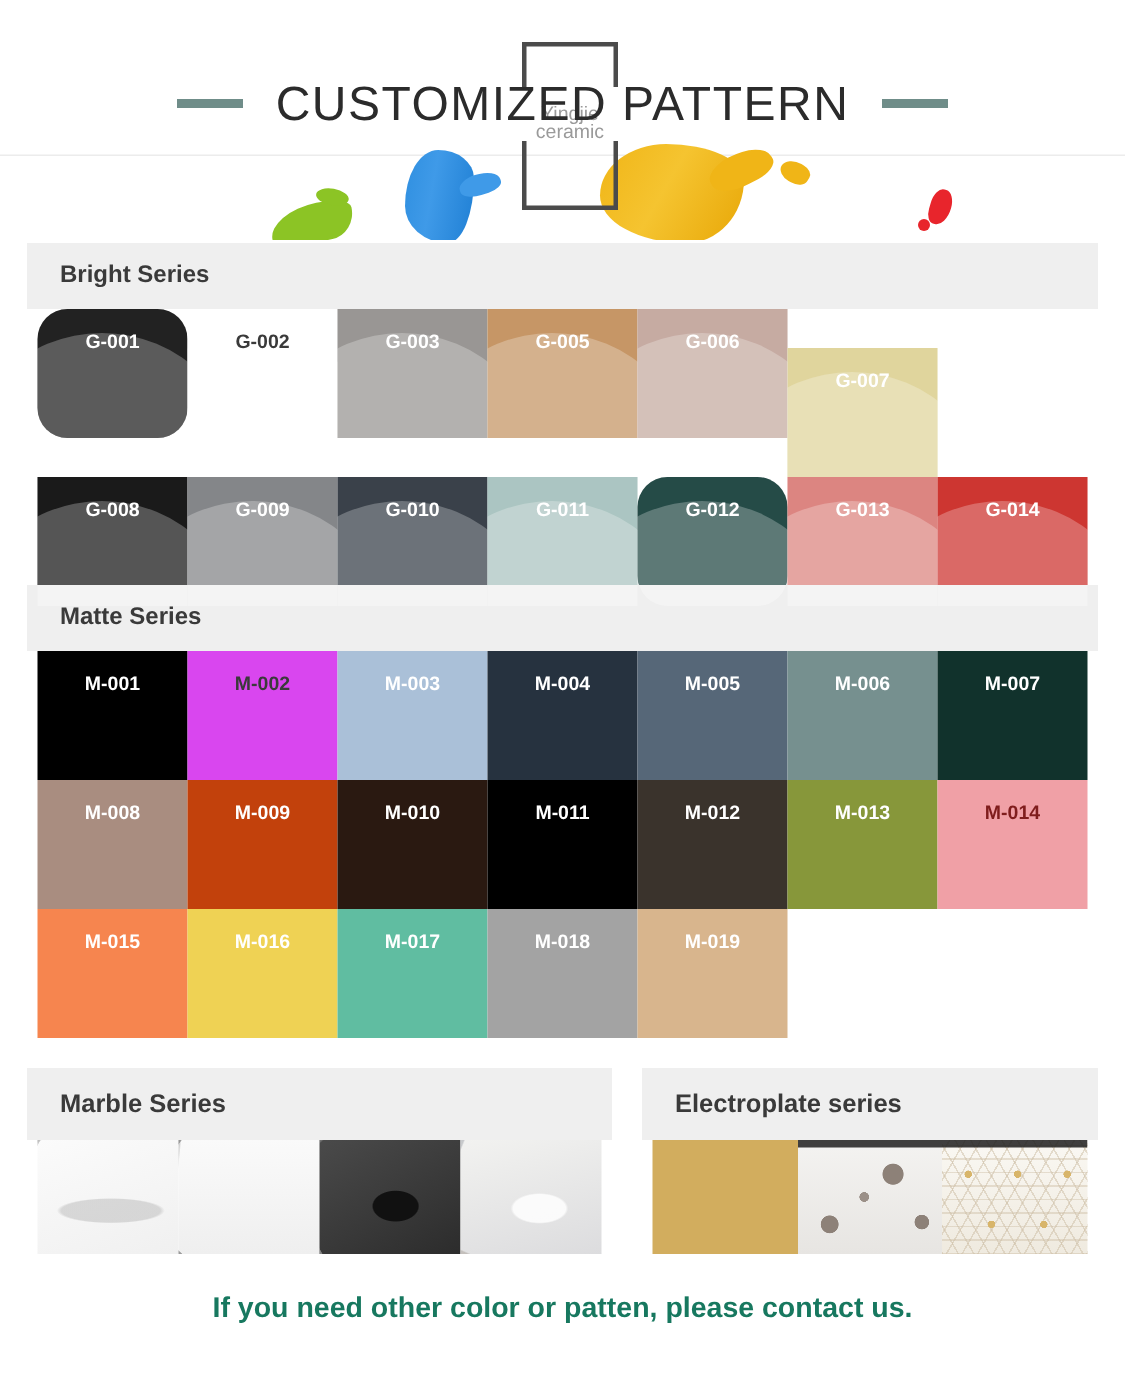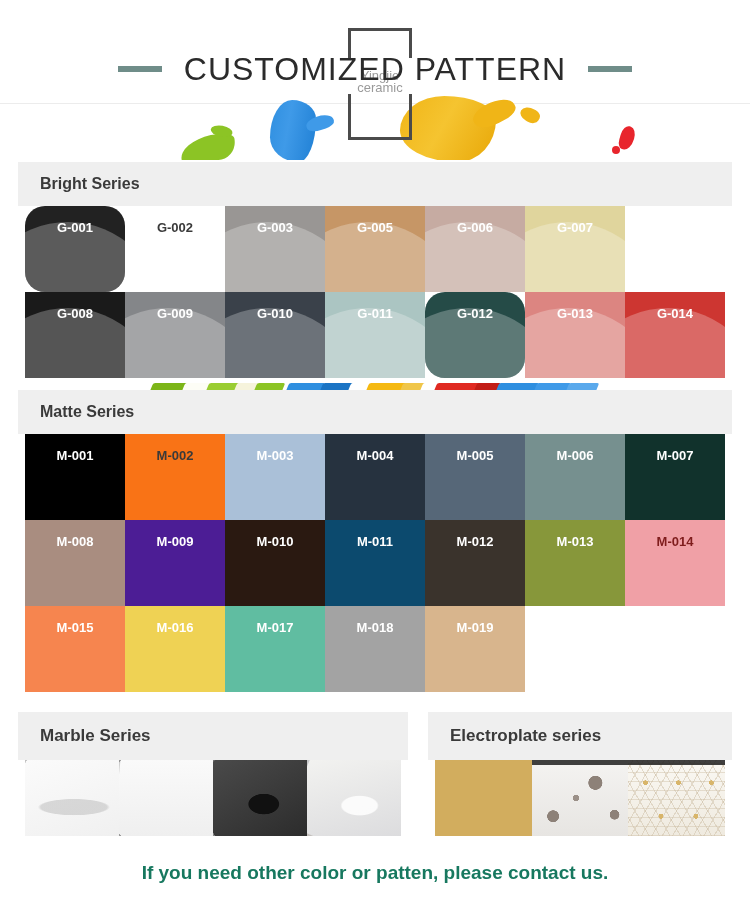"G-007" div.swatch { margin-top: none -> 26px }
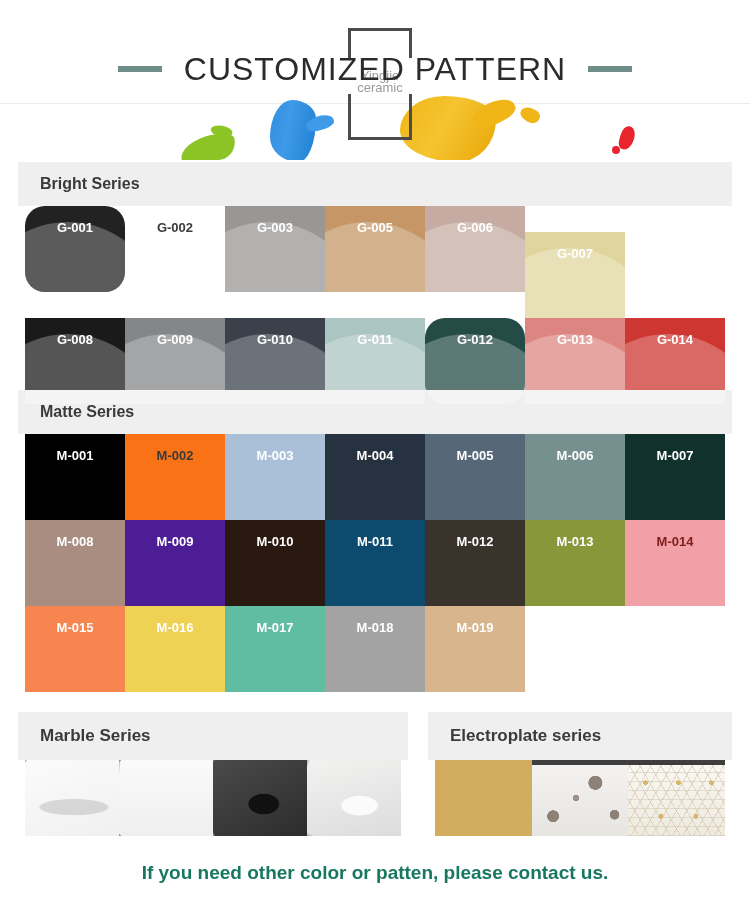"M-002" div.swatch { background: #f97316 -> #d946ef }
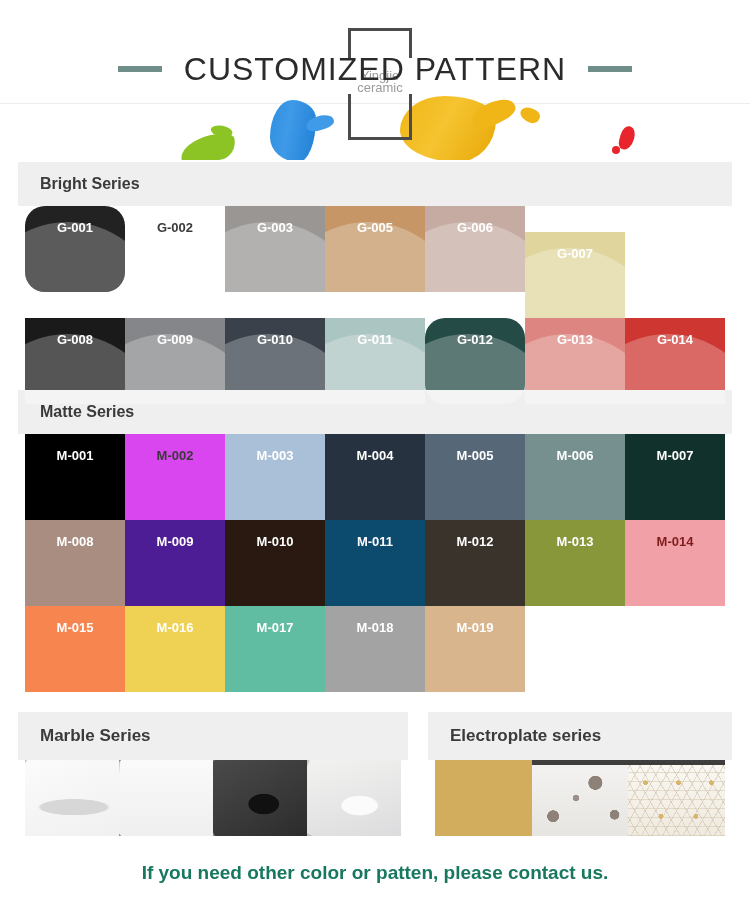"M-009" div.swatch { background: #4c1d95 -> #c2410c }
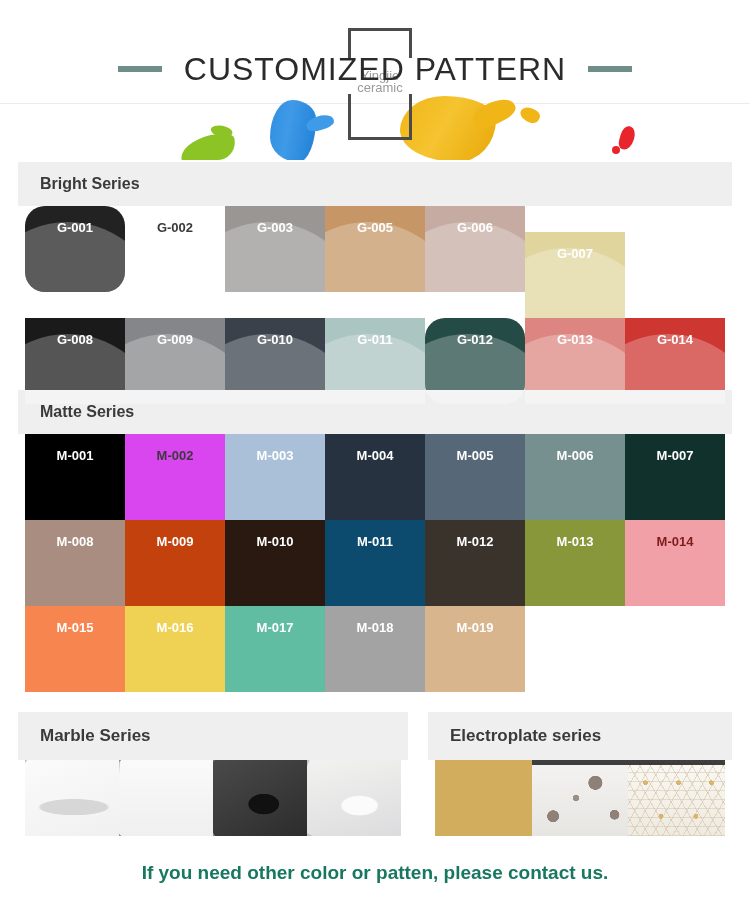"M-011" div.swatch { background: #0c4a6e -> #000000 }
